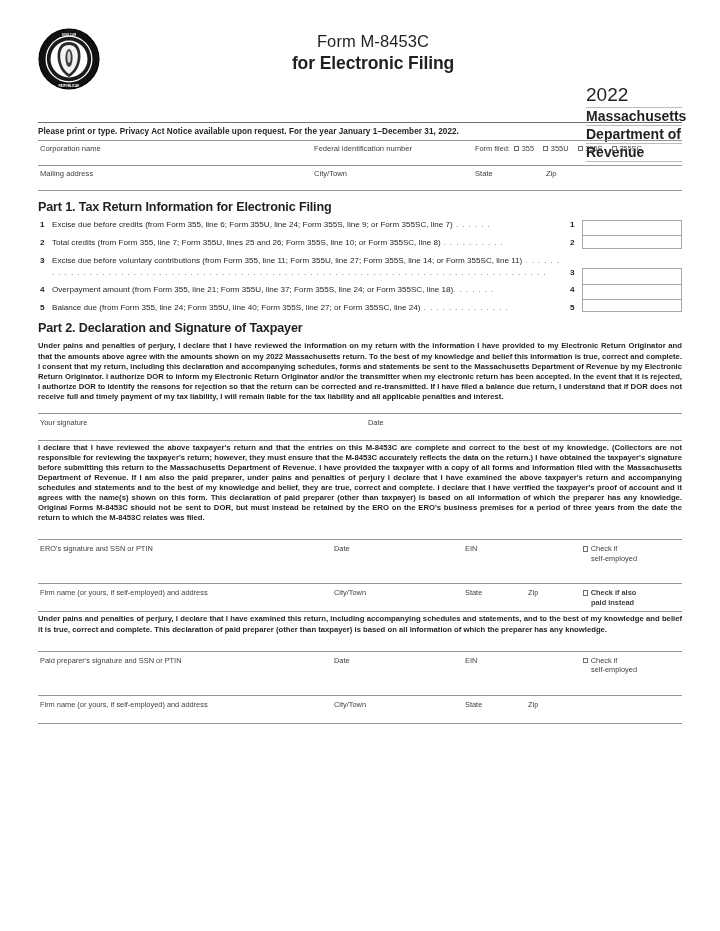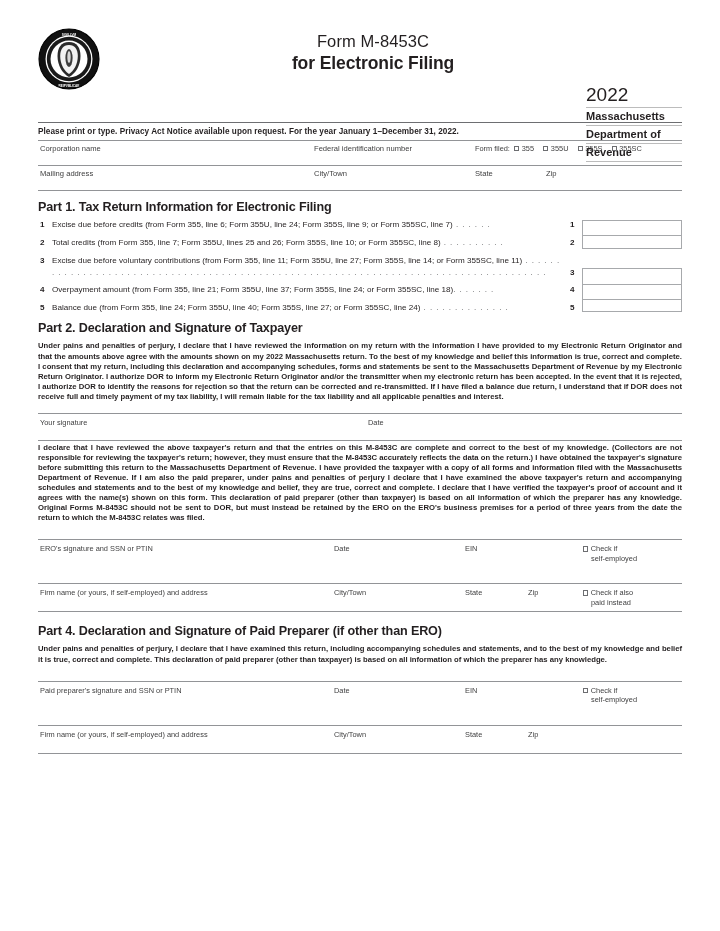"Massachusetts" .year-line { font-size: 11px -> 14px }
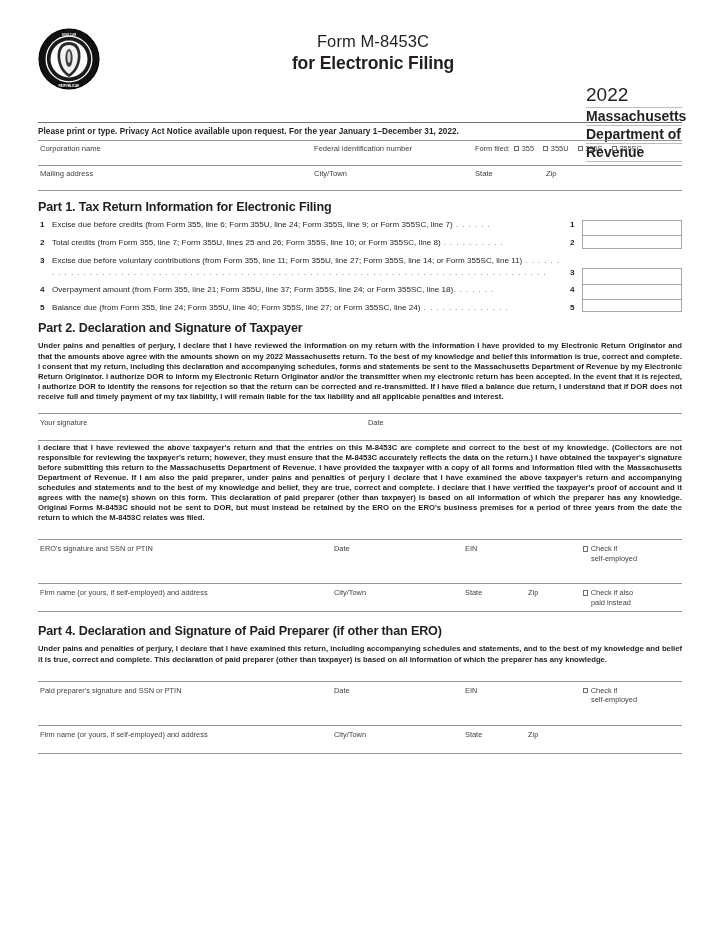"Check if also" span.chk-wrap { font-weight: none -> bold }
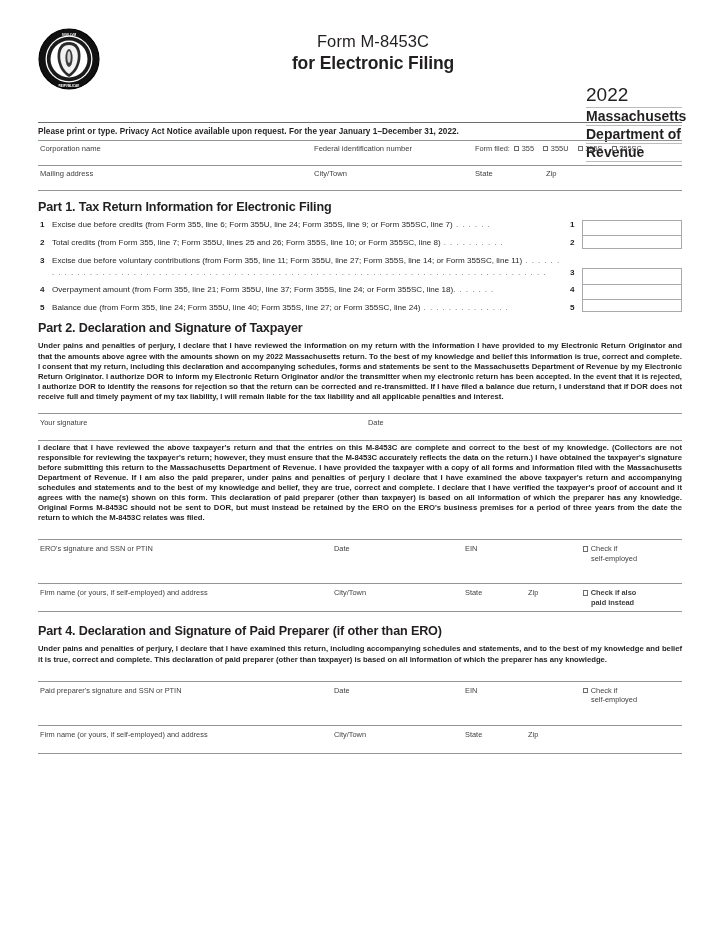"Part 4. Declaration and Signature" div.part-head { html: <div>Part 4. Declaration and Signature of Paid Preparer (if other than ERO)</div> -> none }
